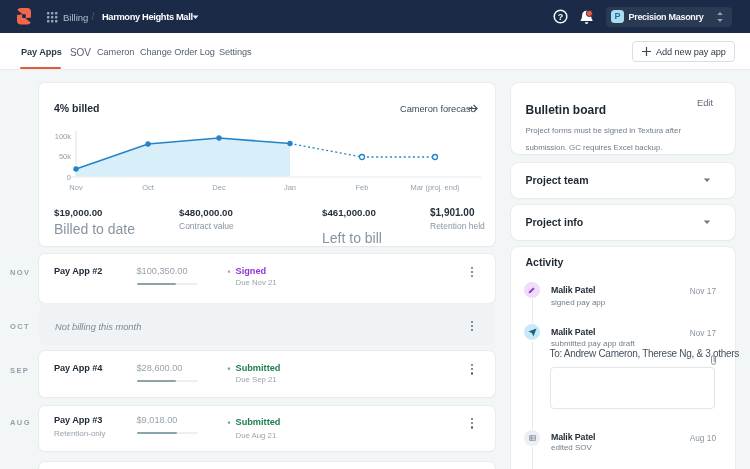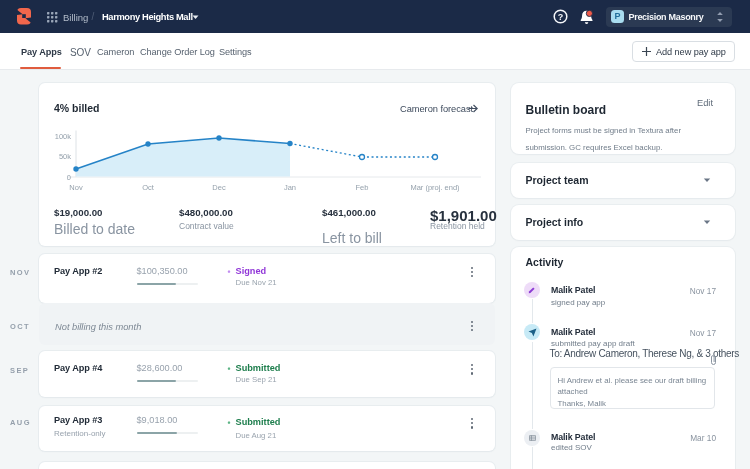"$1,901.00" span.abs { font-size: 15px -> 10px }
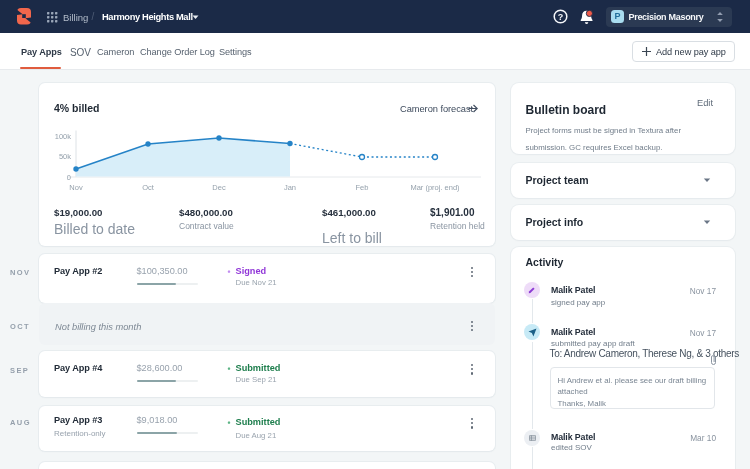"Hi Andrew et al. please" span.abs { html: <span>Hi Andrew et al. please see our draft billing<br>attached<br>Thanks, Malik</span> -> none }
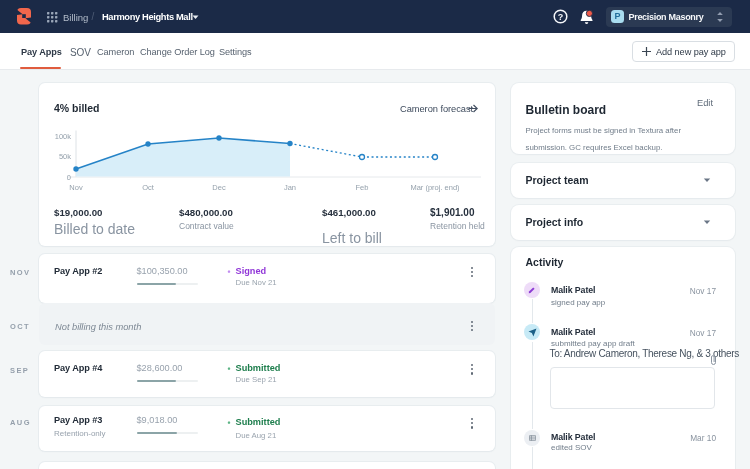"Mar 10" span.abs { text: Mar -> Aug }
